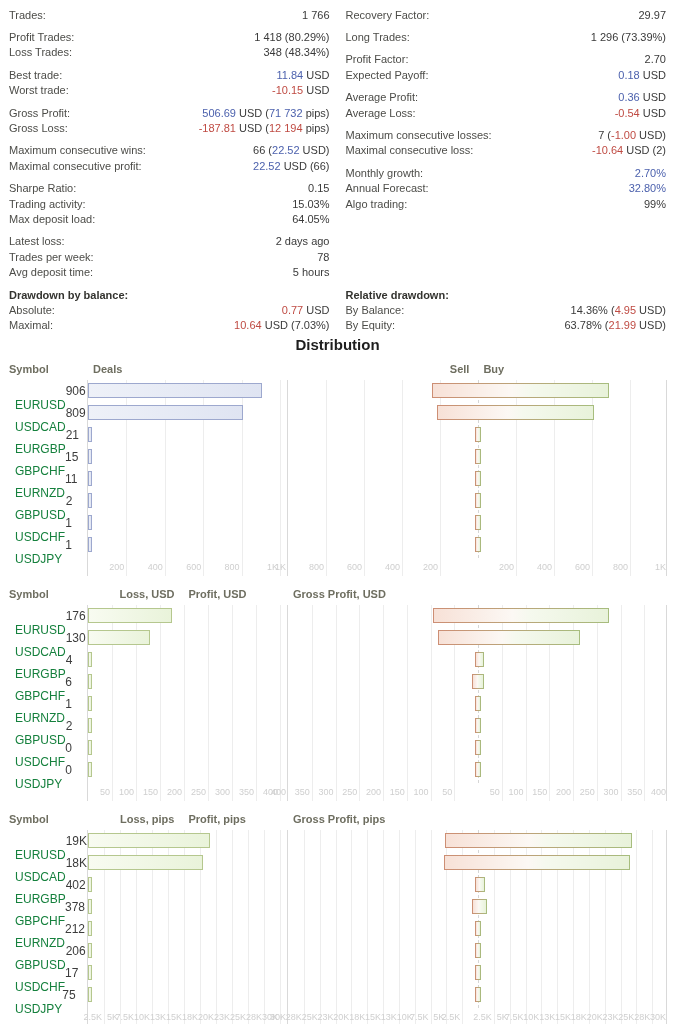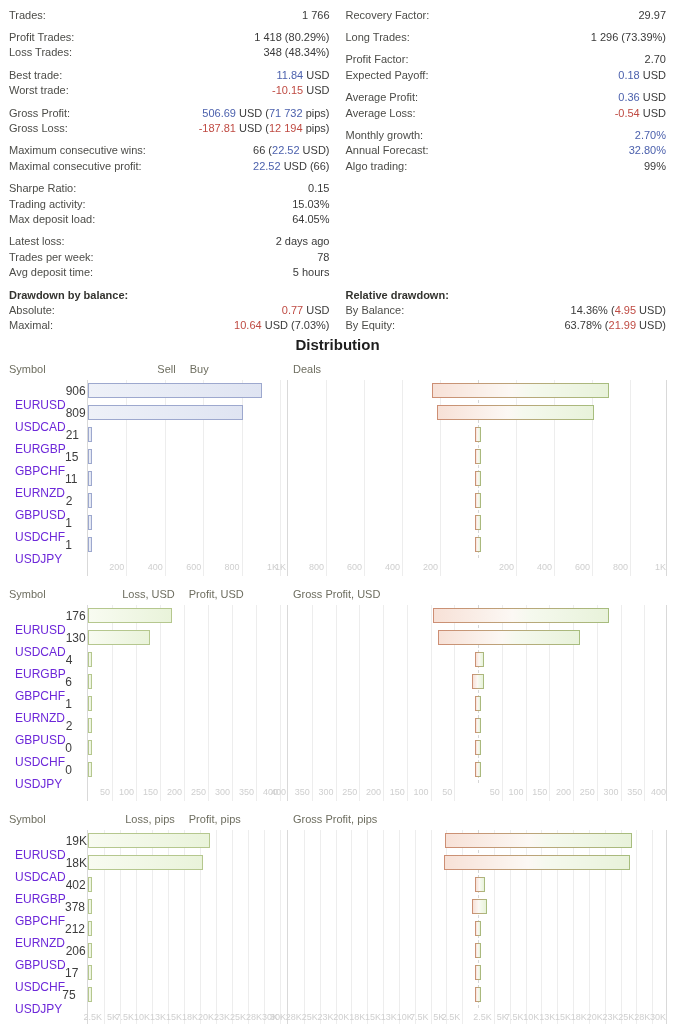"Maximum consecutive losses:" div.sgroup { html: none -> <div> <div> <span>Maximum consecutive losses:</span> <span><span>7 (</span><span>-1.00</span><span> USD)</span></span> </div> <div> <span>Maximal consecutive loss:</span> <span><span>-10.64</span><span> USD (2)</span></span> </div> </div> }
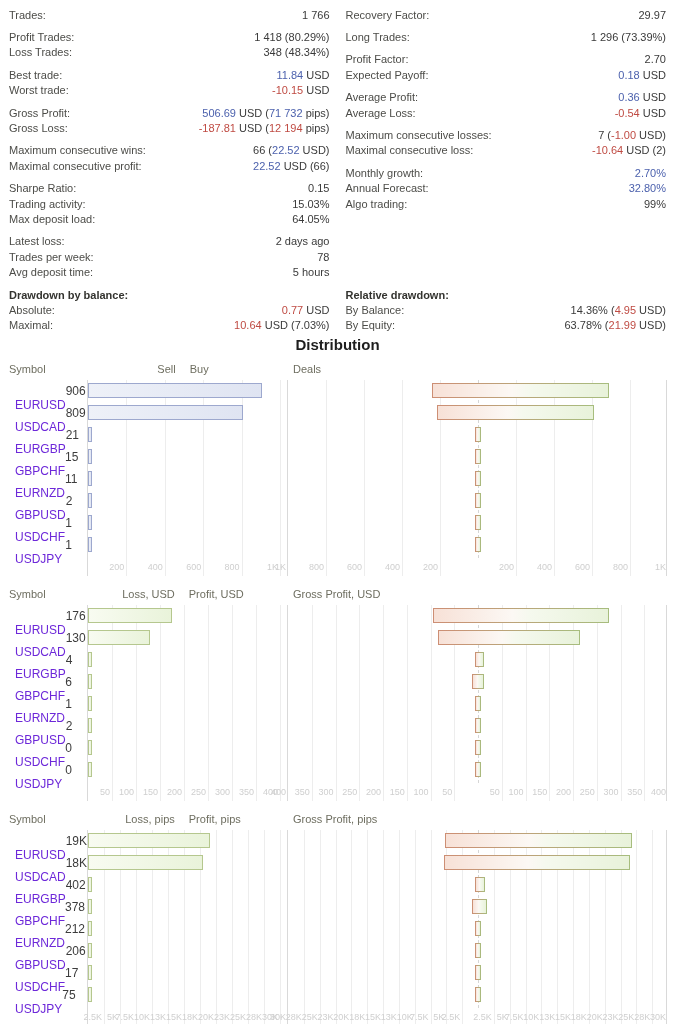"Symbol" .hdr { font-weight: normal -> bold }
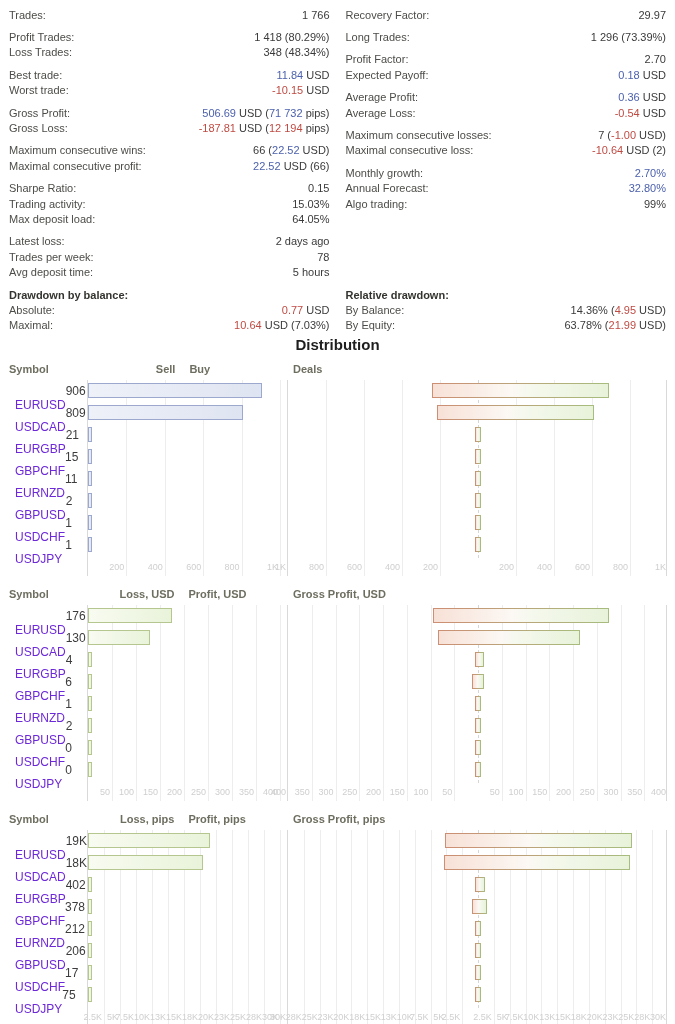"Sell" div.hdr { order: before "Deals" -> after "Deals" }
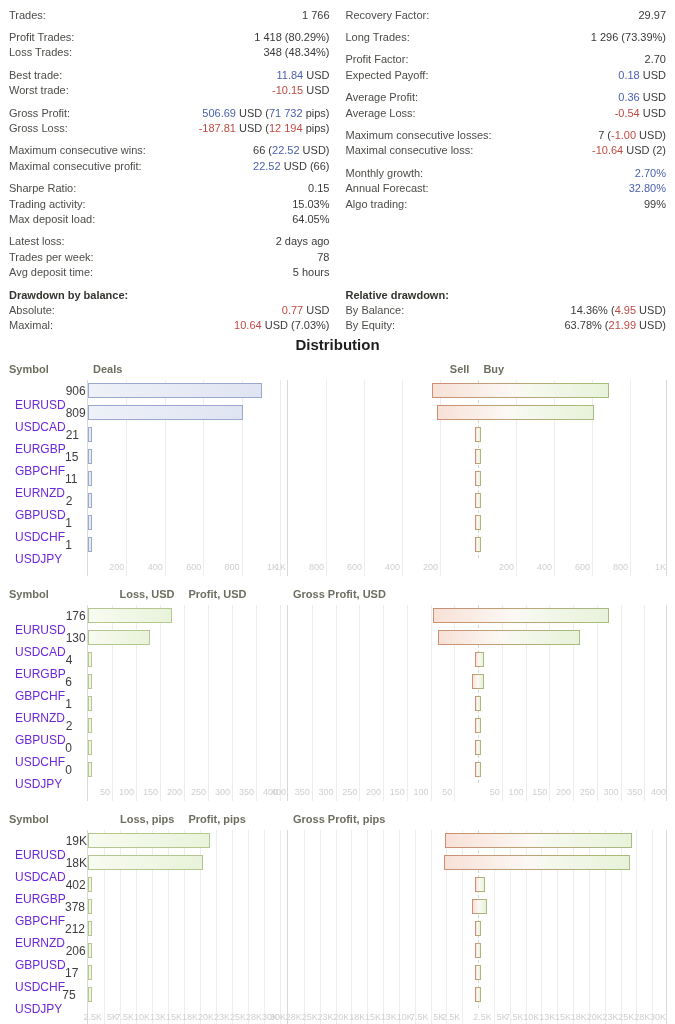"EURUSD" .lrow .sym { color: #6d28d9 -> #15803d }
